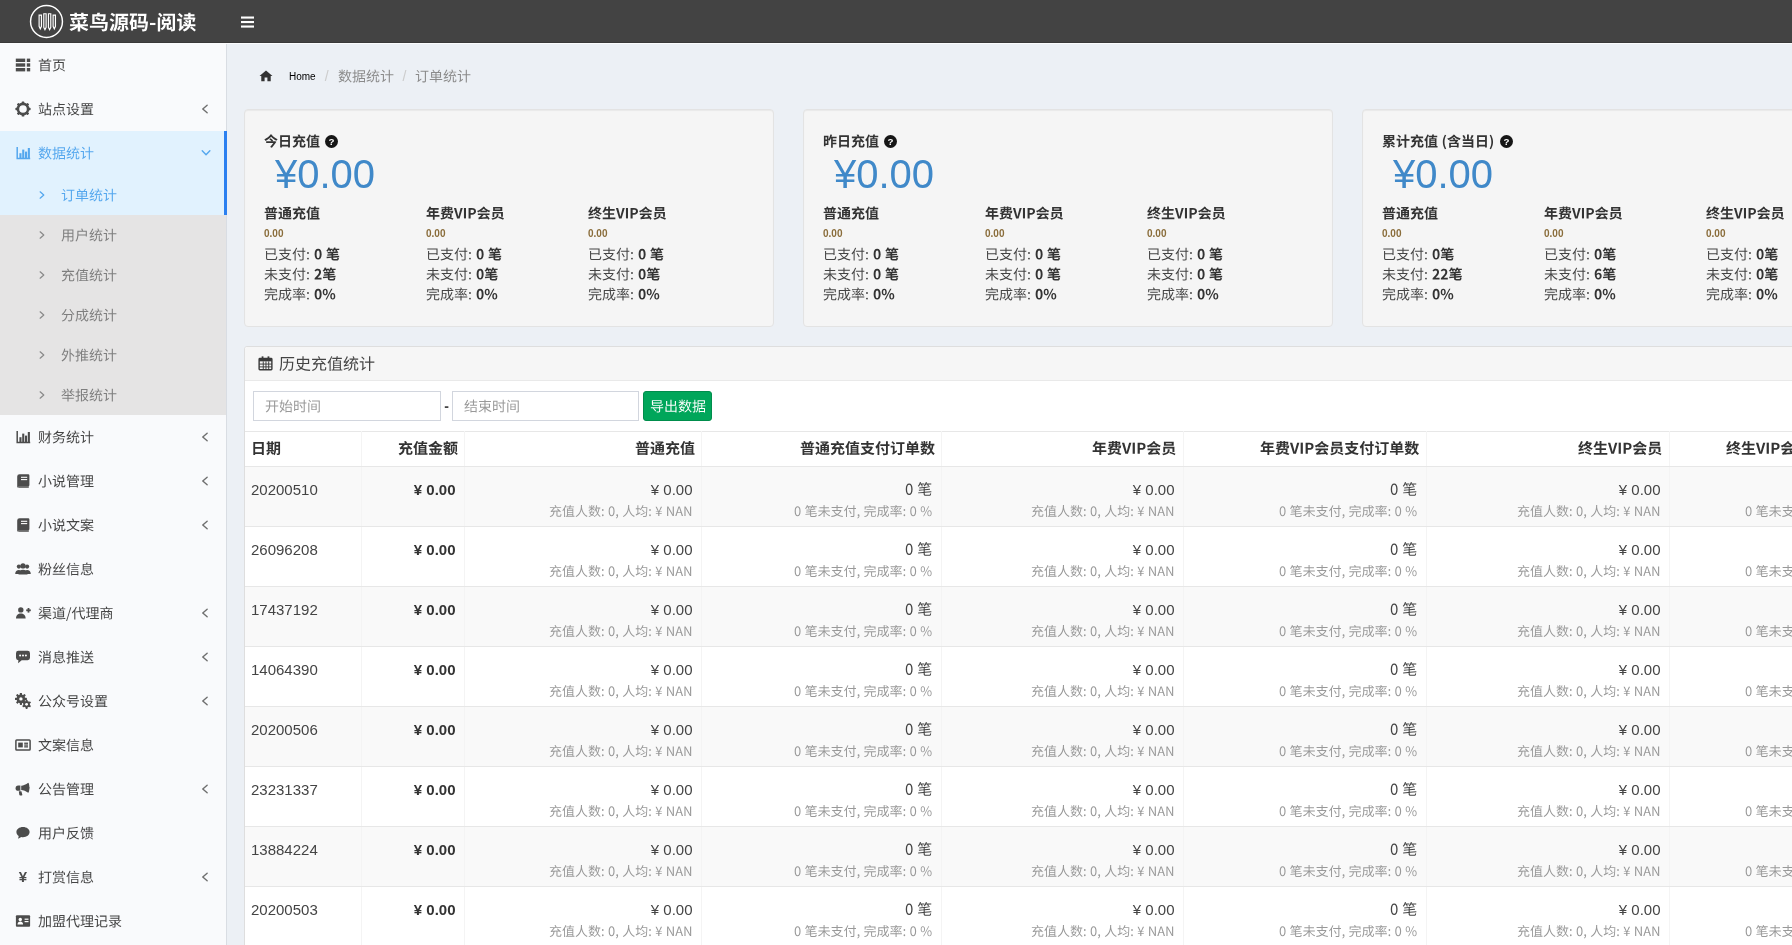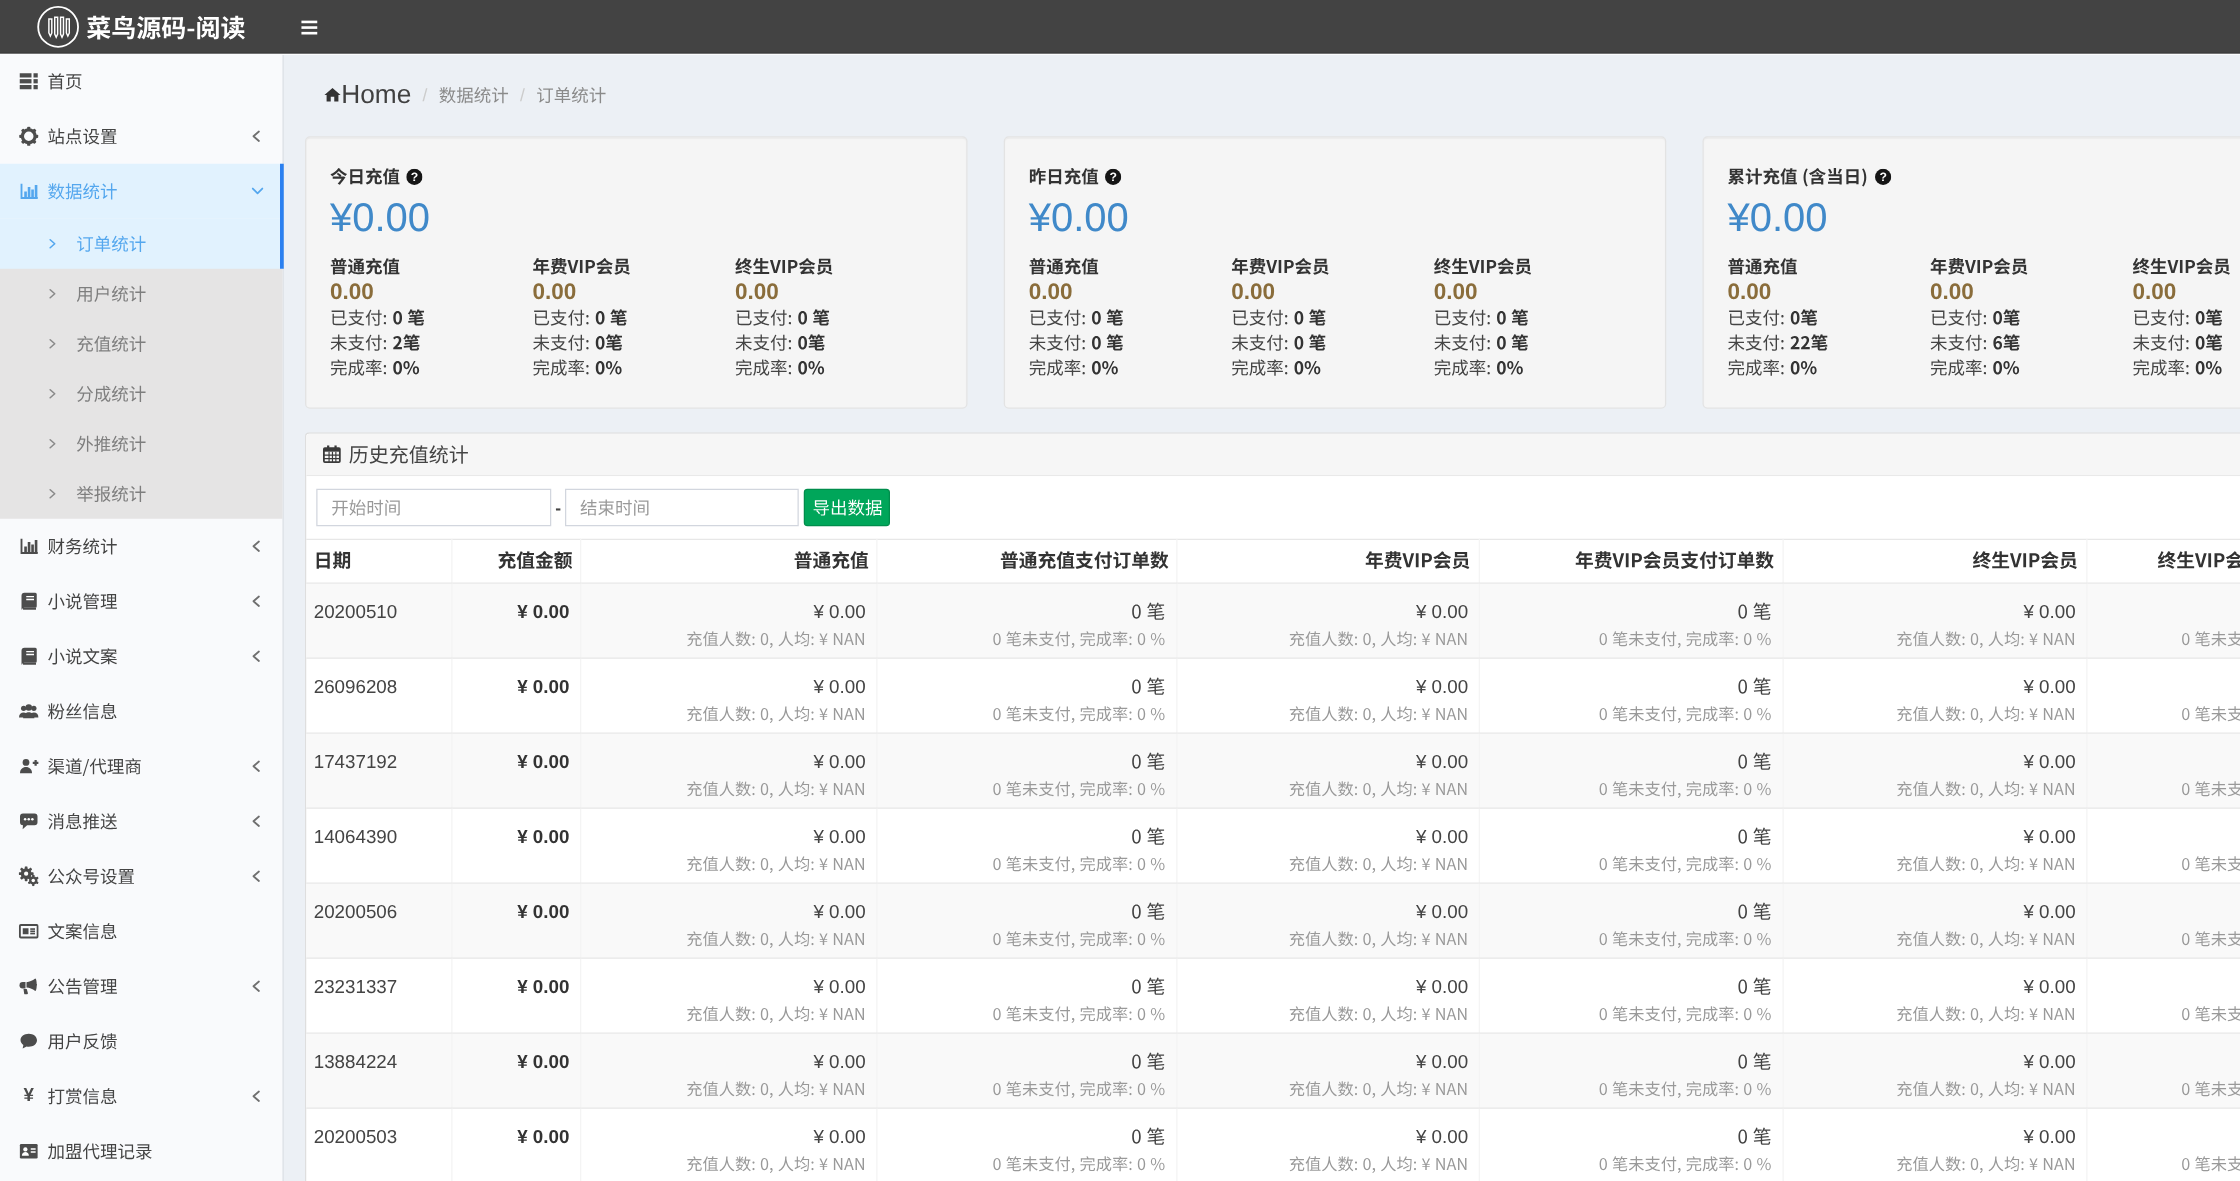"Home" .bhome { color: #404040 -> #000000; font-size: 21px -> 10px; margin-left: 0 -> 16px }
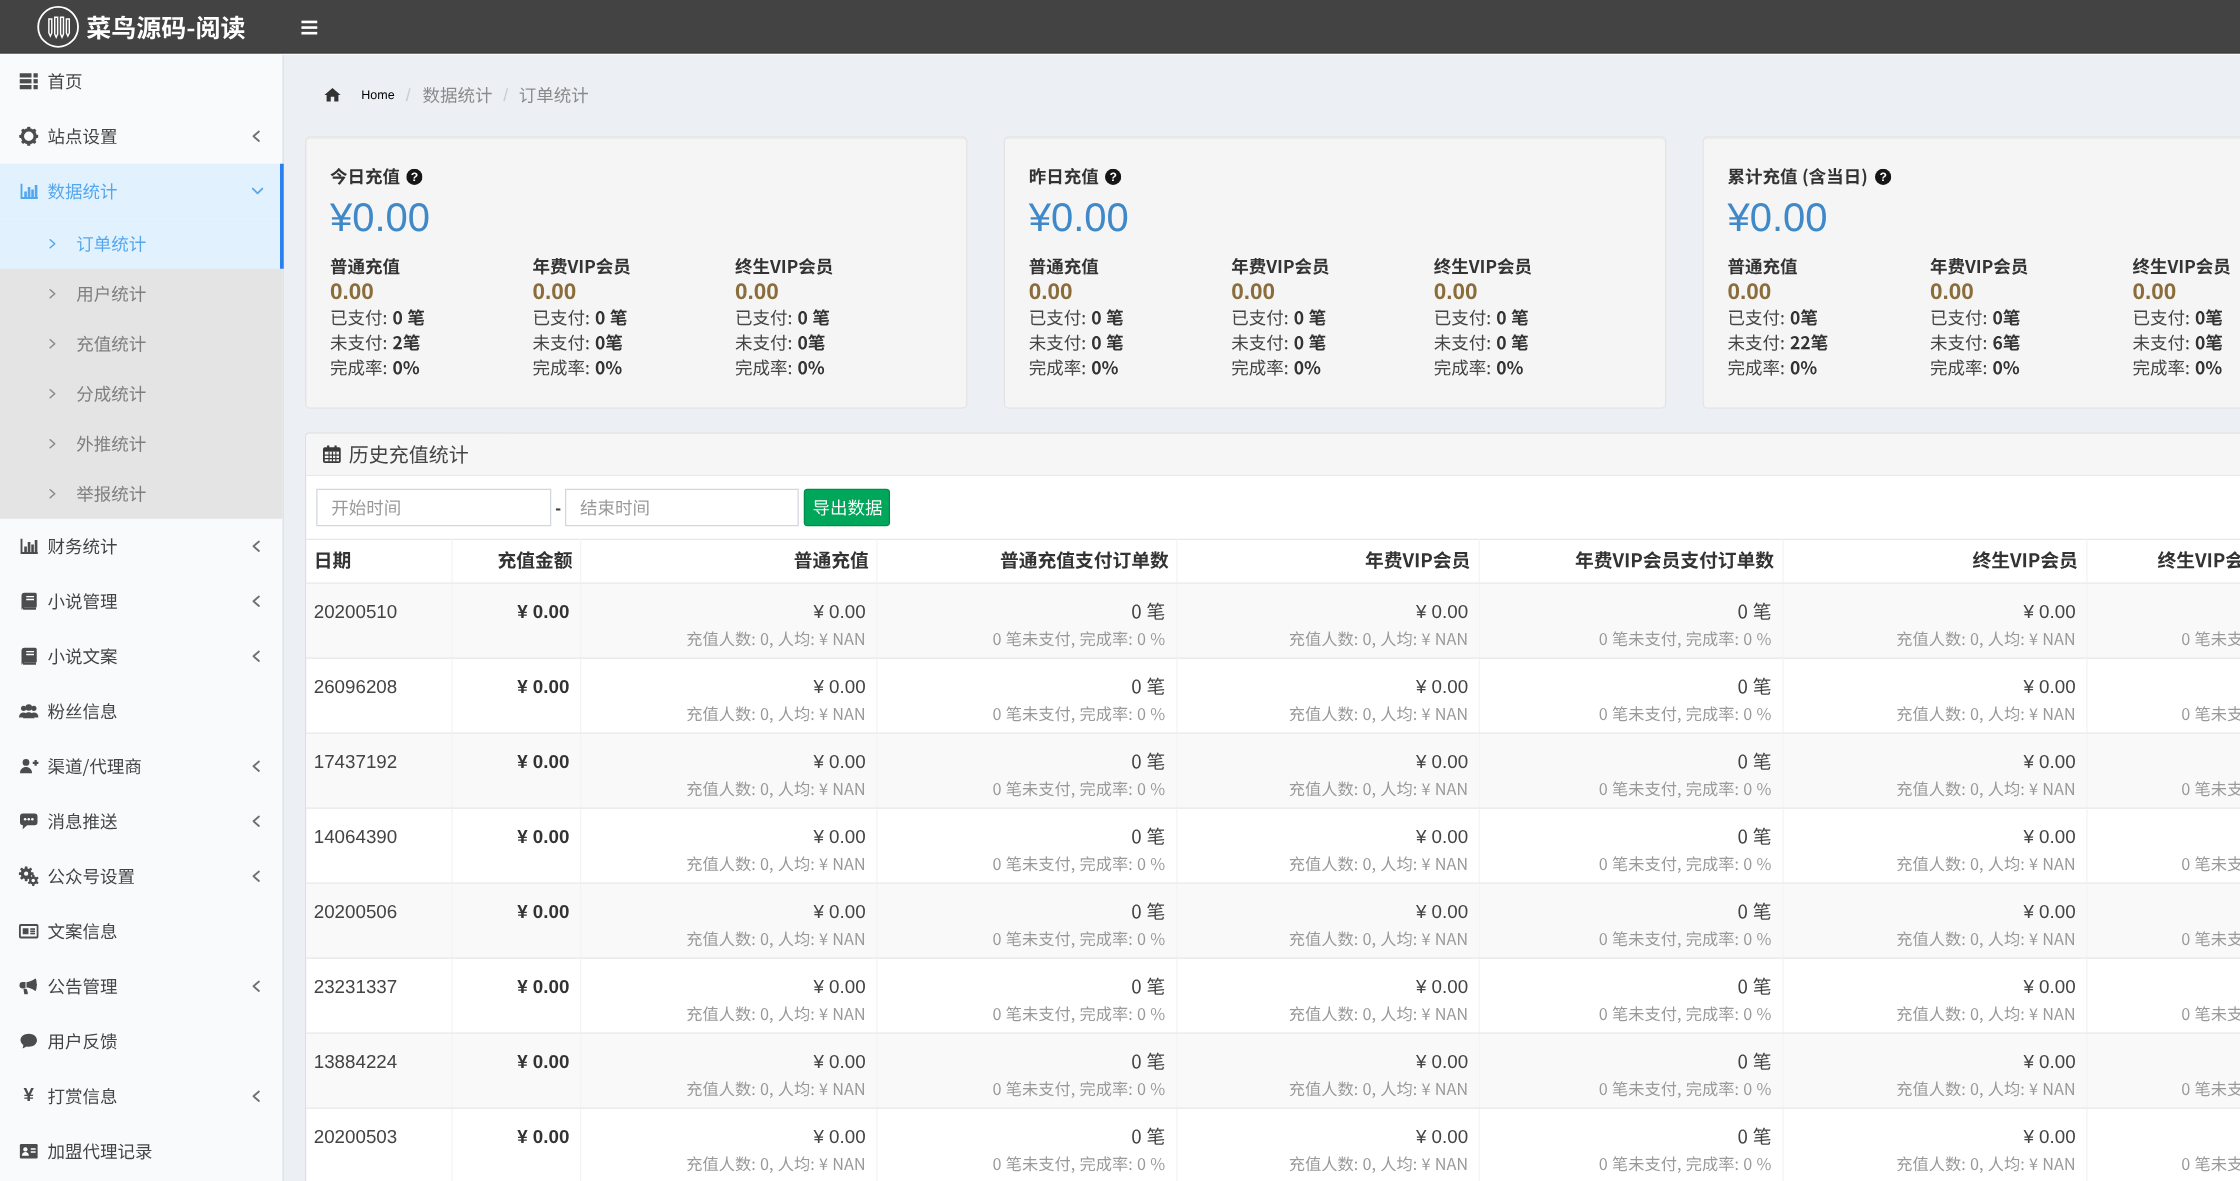"¥0.00" .bignum { font-size: 32px -> 40px; left: 19px -> 30px }
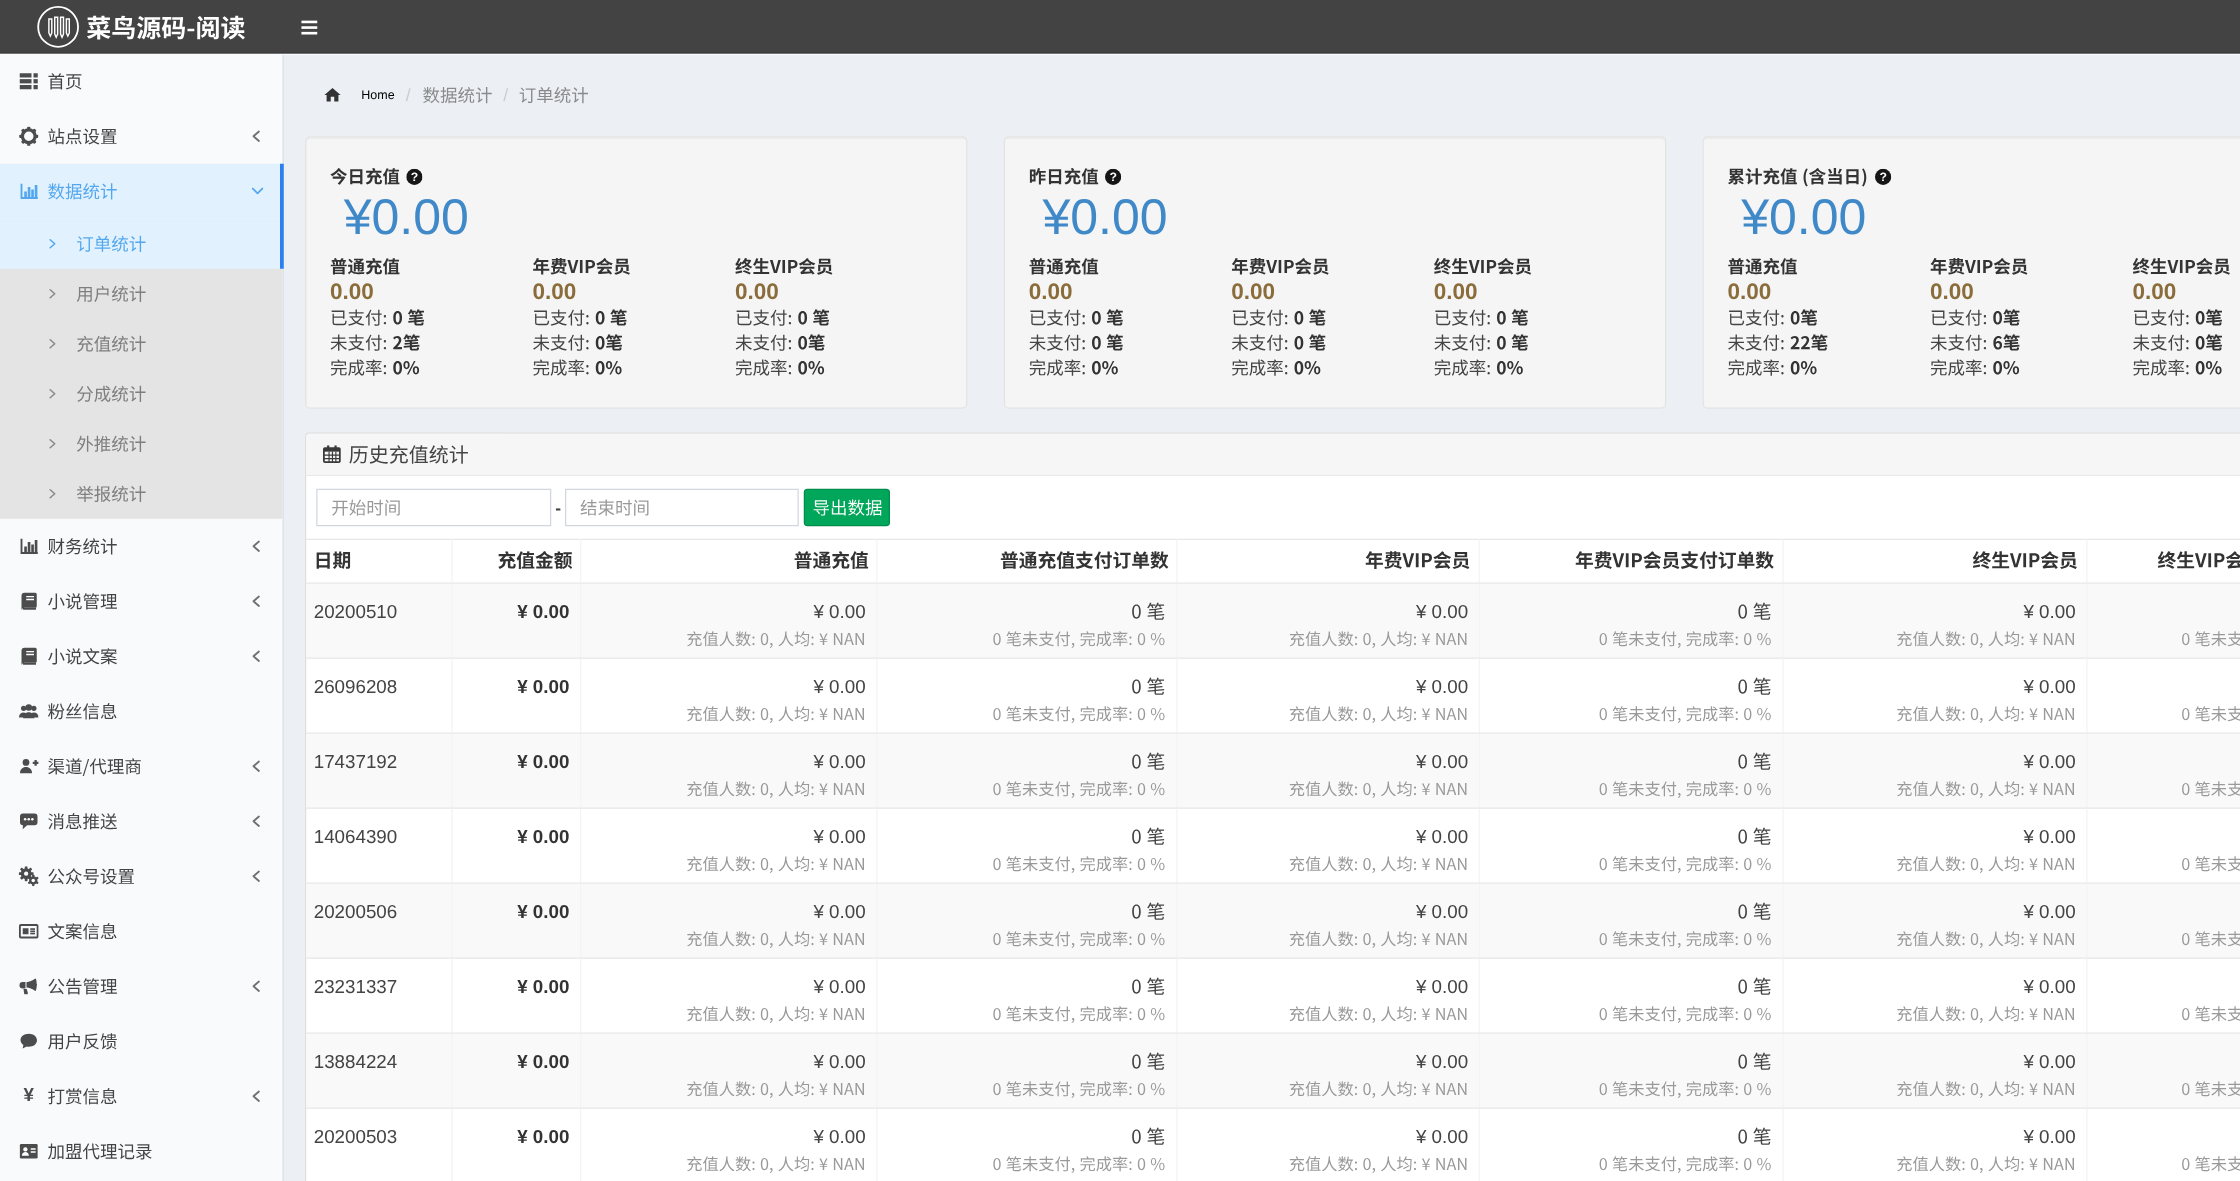"0.00" .amt { font-size: 18px -> 10px }
